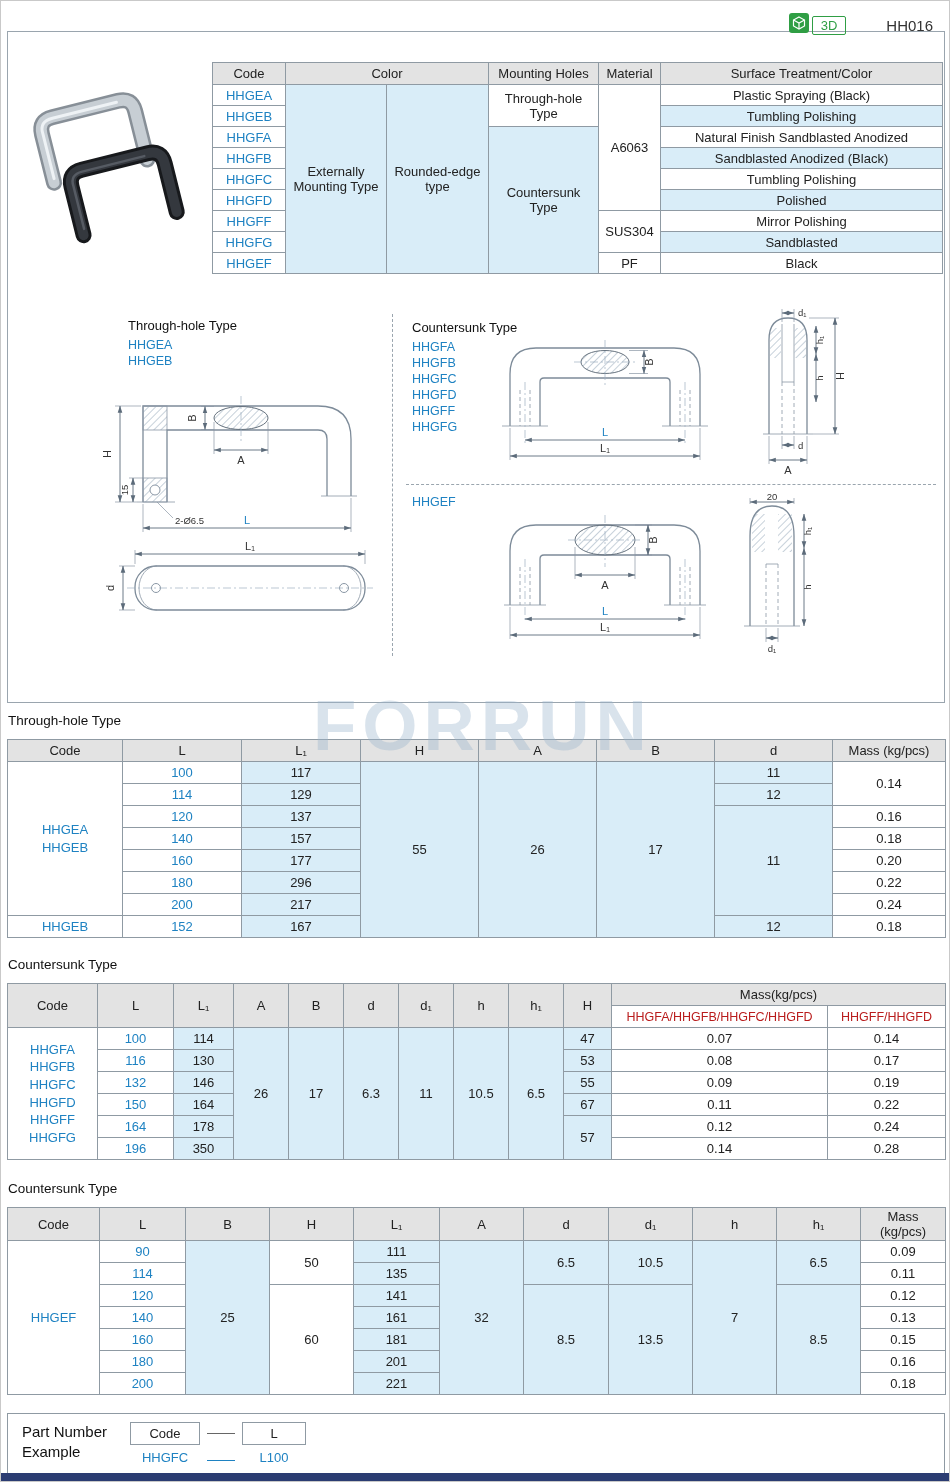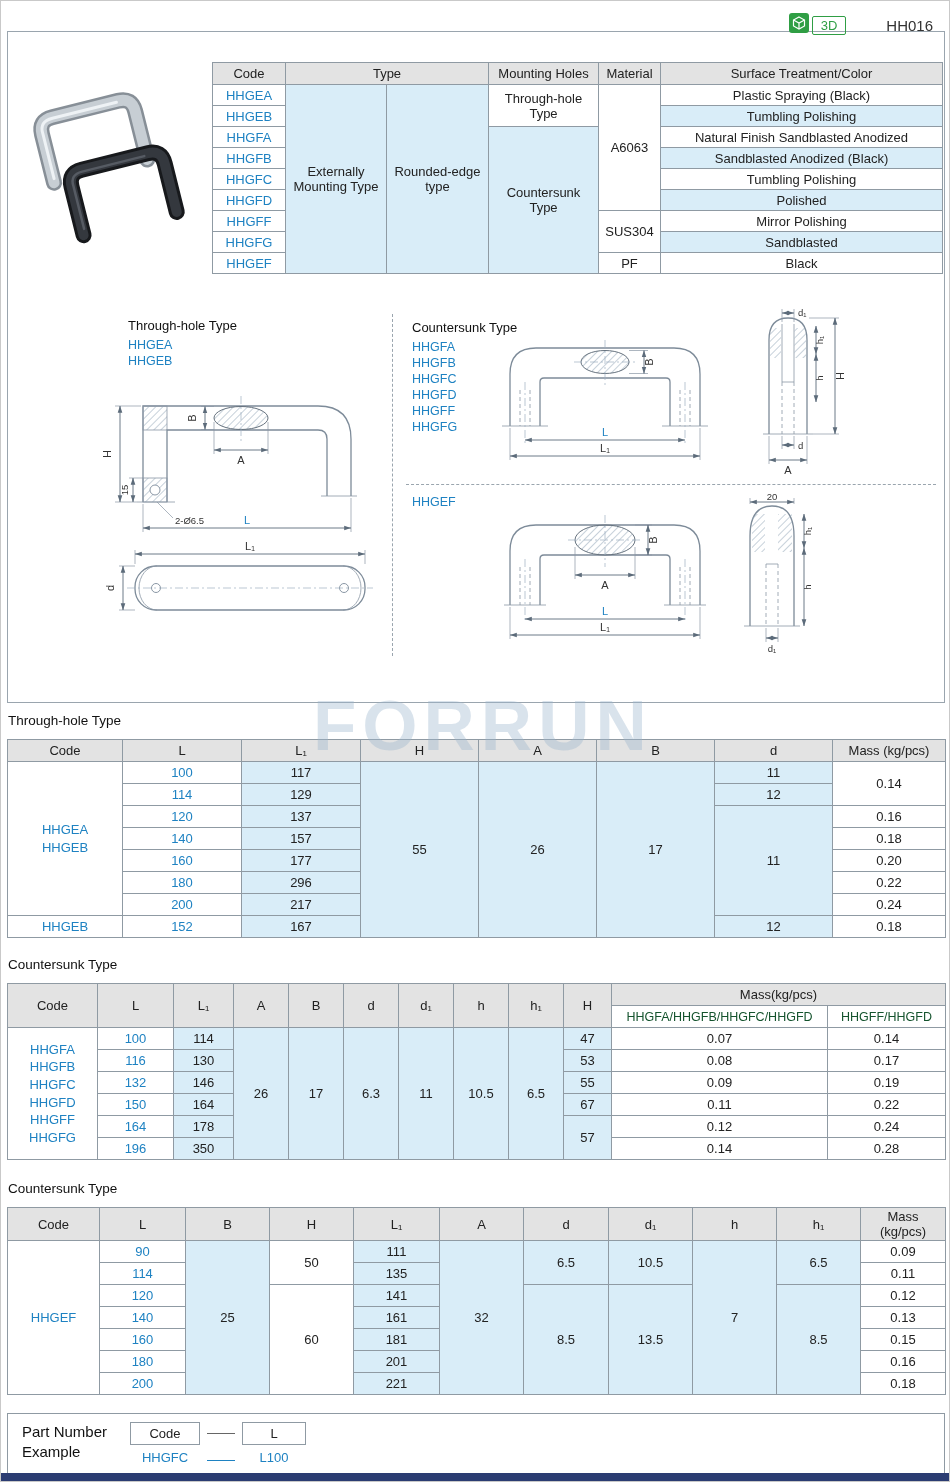"Type" th { text: Type -> Color }
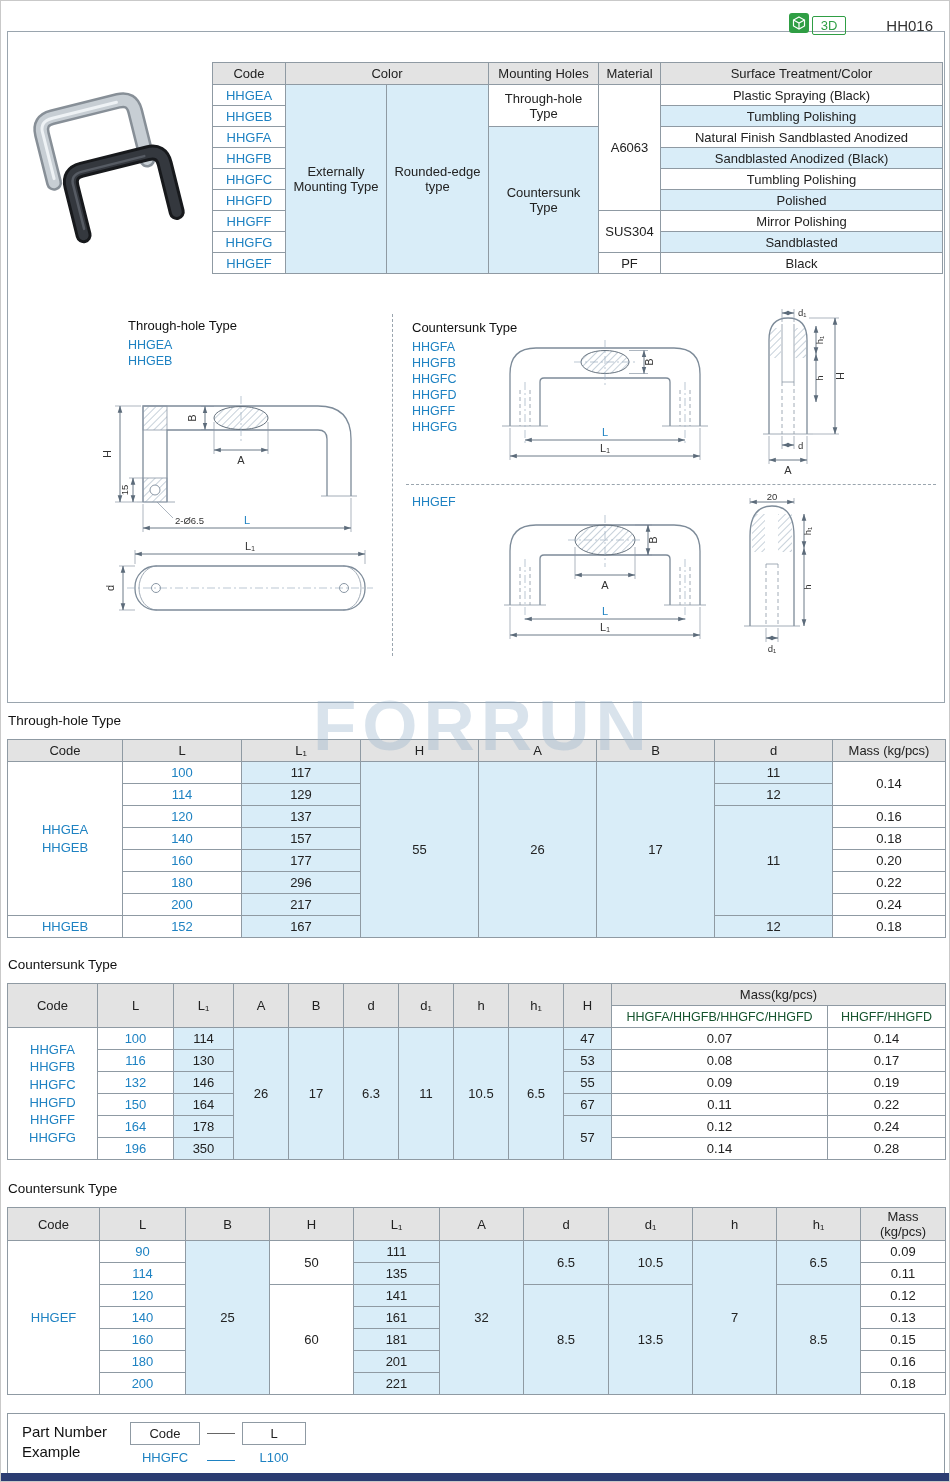"HHGFA/HHGFB/HHGFC/HHGFD" .subh { color: #14532d -> #b91c1c }
